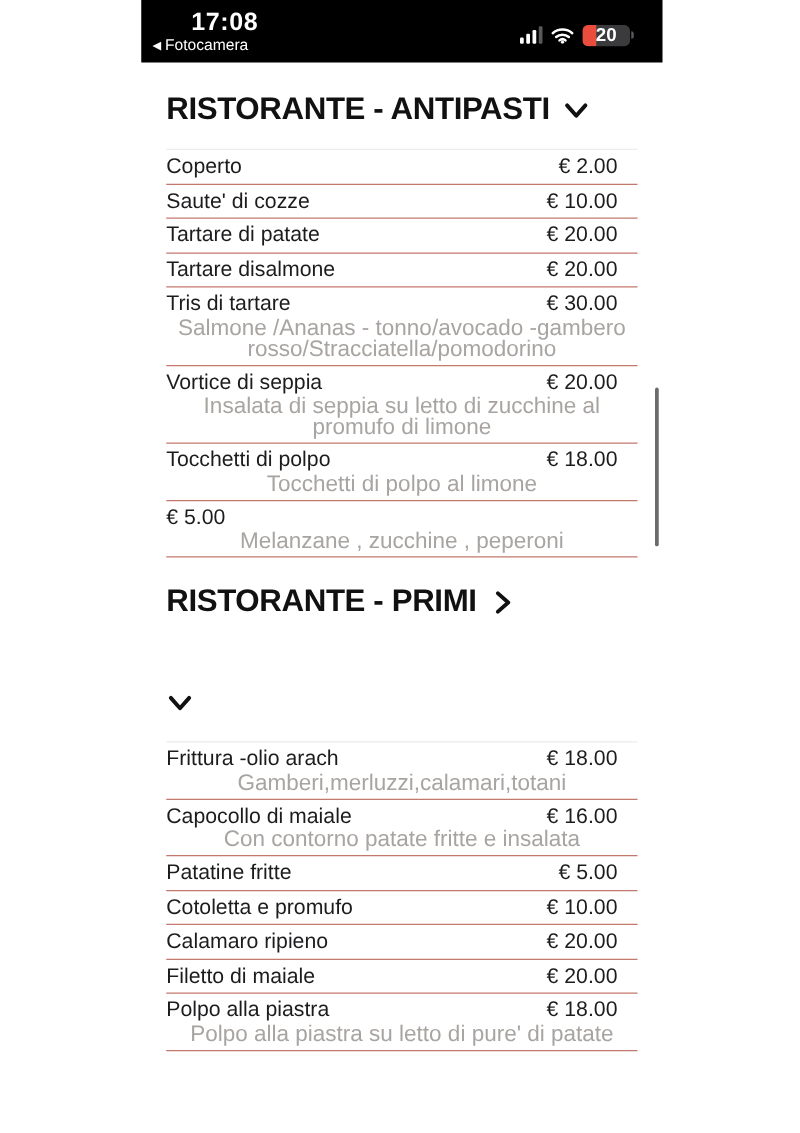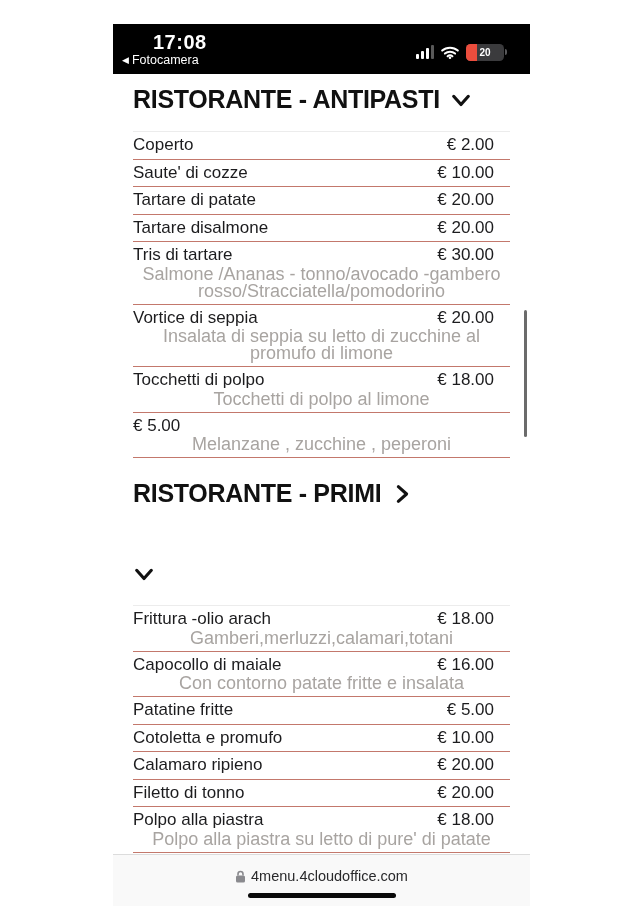"17:08" .status-bar { margin-top: 24px -> none }
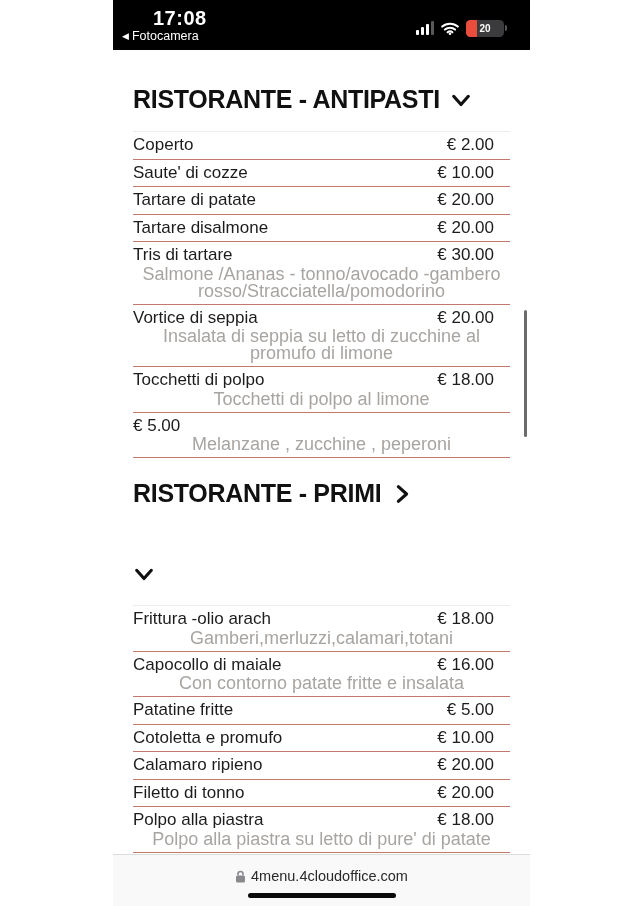"20" .batt .num { font-size: 10px -> 15px }
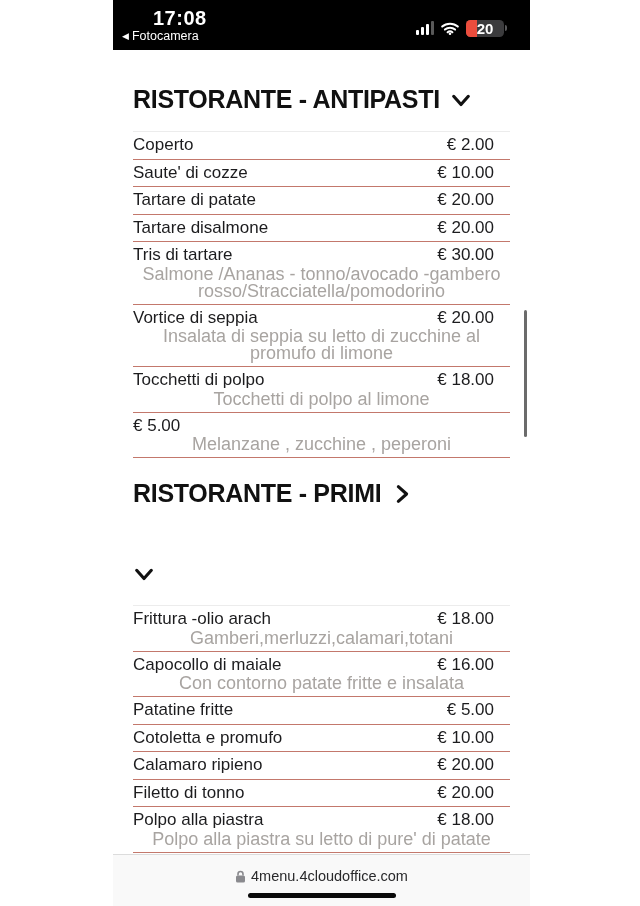"RISTORANTE - ANTIPASTI" .menu-section:nth-child(1) { margin-top: 32px -> 20px }
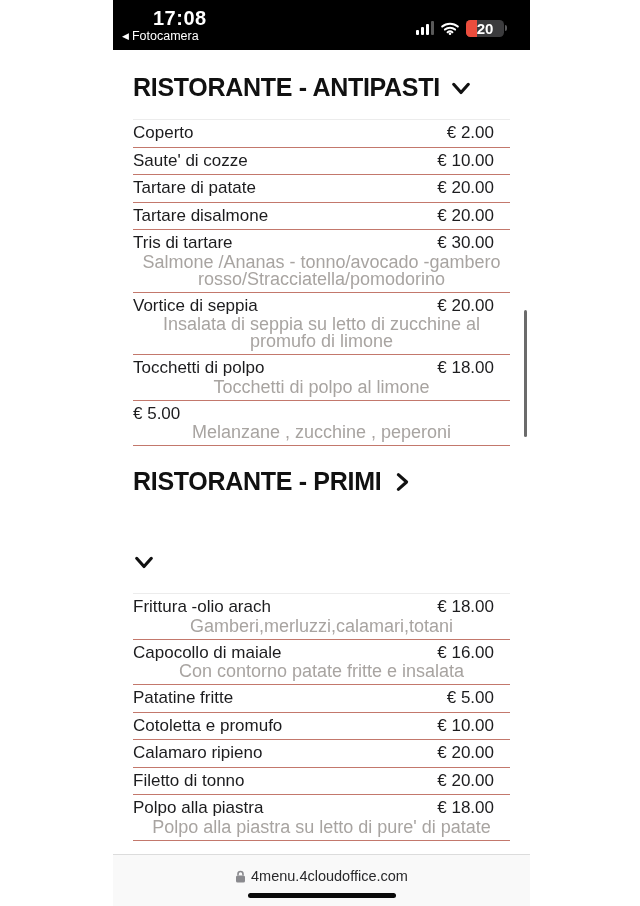"Filetto di tonno" span.item-name { text: tonno -> maiale }
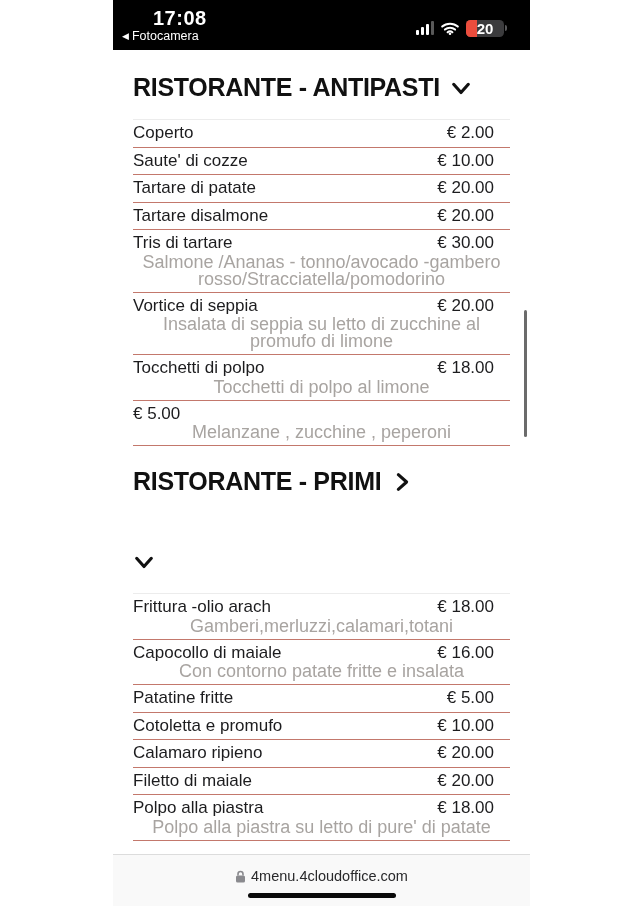"4menu.4cloudoffice.com" div.footer { html: <div> <div> <svg> <rect></rect> <path></path> </svg> <span>4menu.4cloudoffice.com</span> </div> <div></div> </div> -> none }
